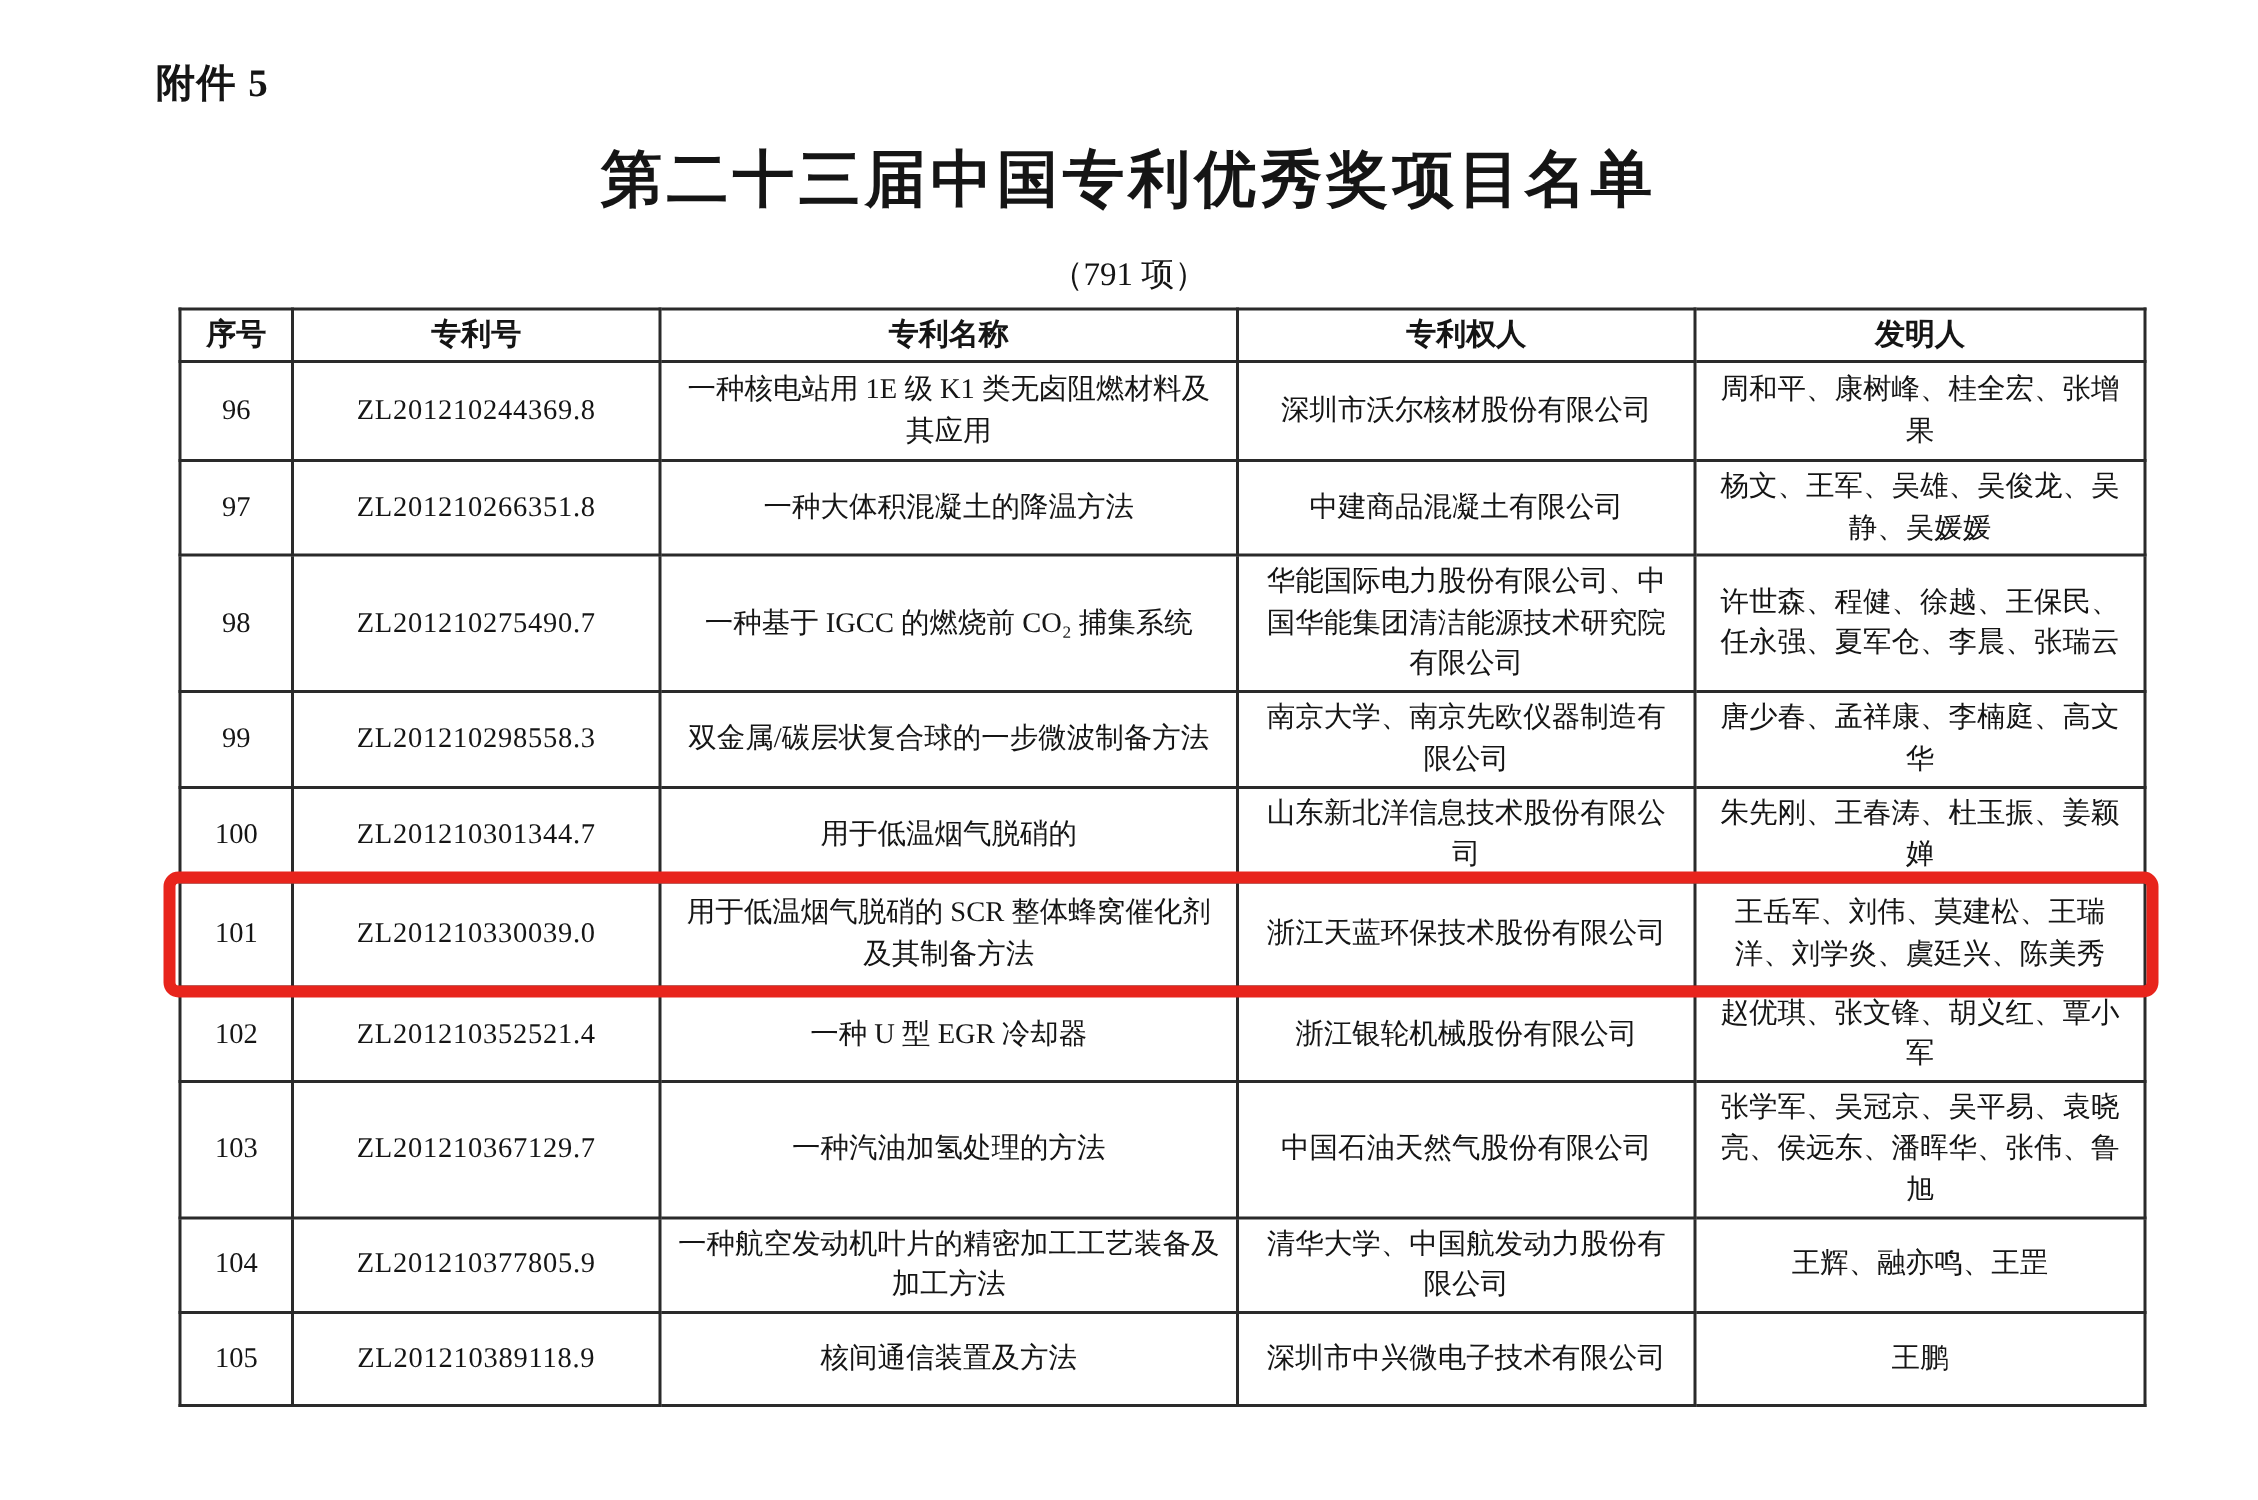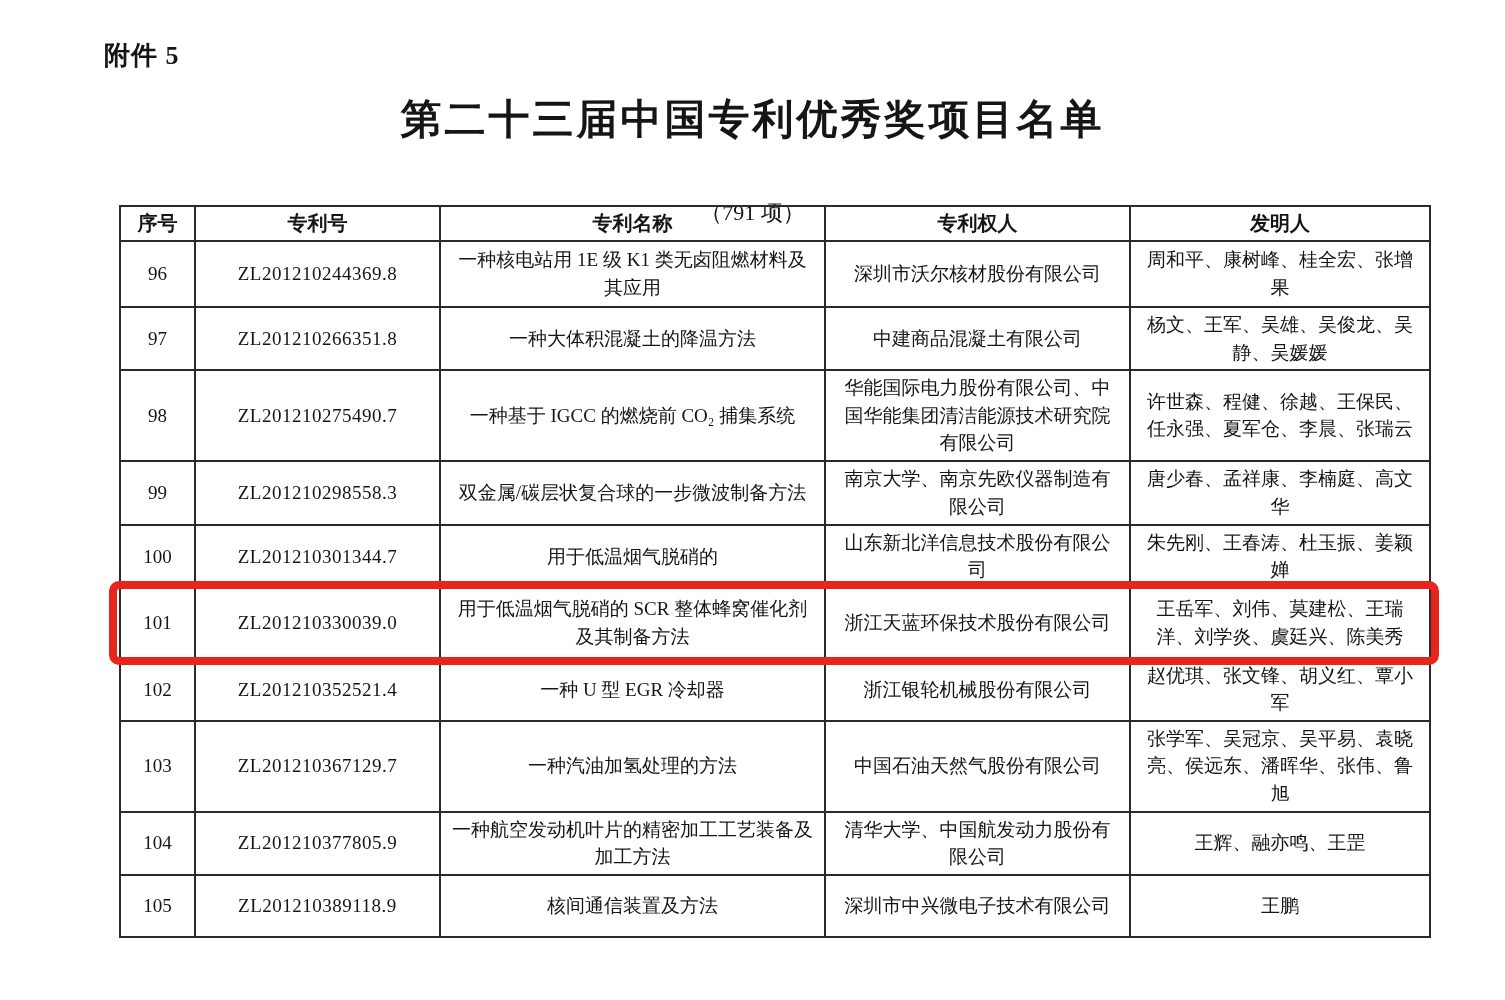"（791 项）" .doc-subtitle { margin-top: 30px -> none }
